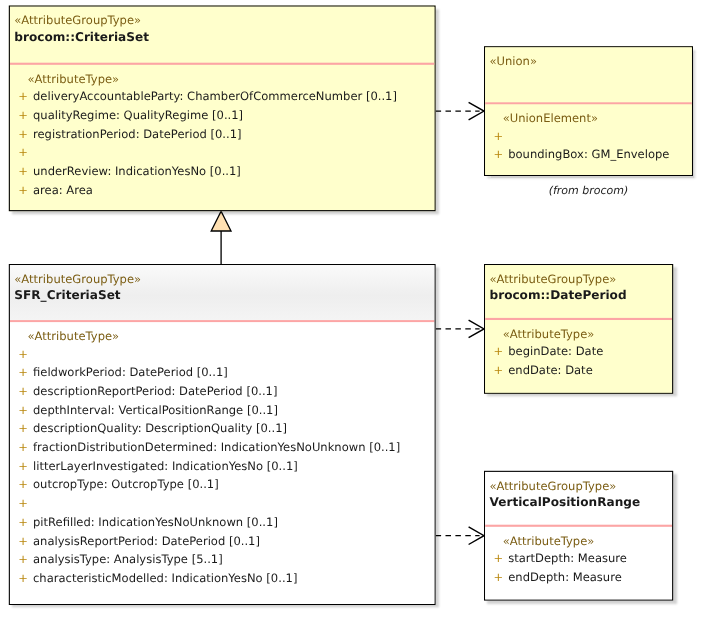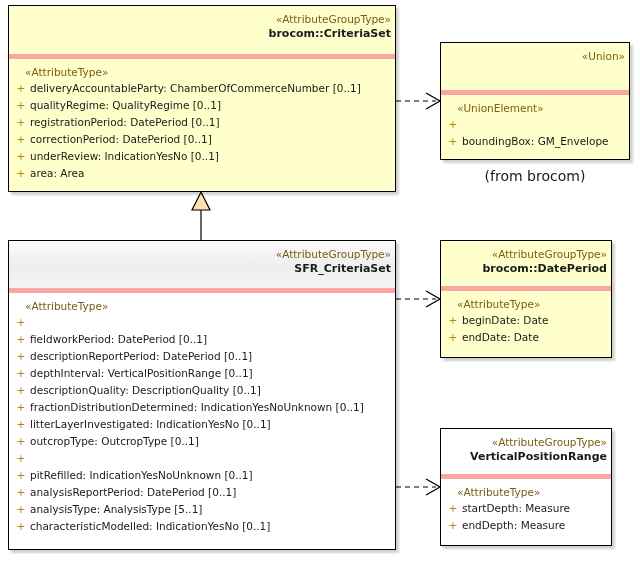"«AttributeGroupType»" .class-header { border-bottom: 5px solid #fca5a5 -> 2px solid #fca5a5; text-align: right -> left }
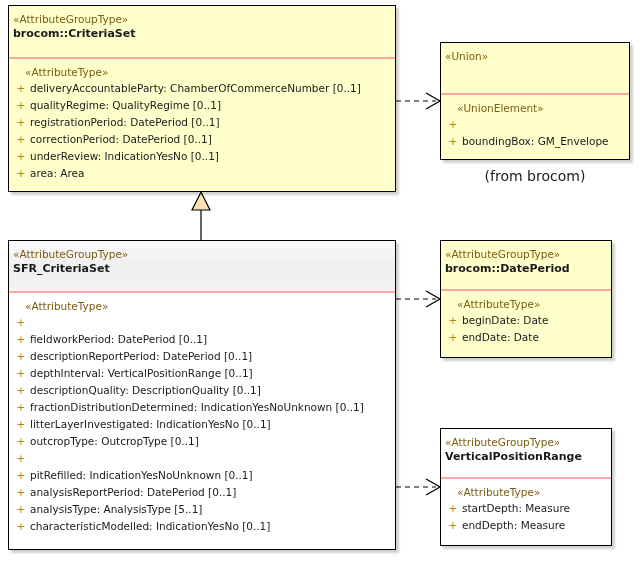"correctionPeriod: DatePeriod [0..1]" span.attr-text { html: <span>correctionPeriod: DatePeriod [0..1]</span> -> none }
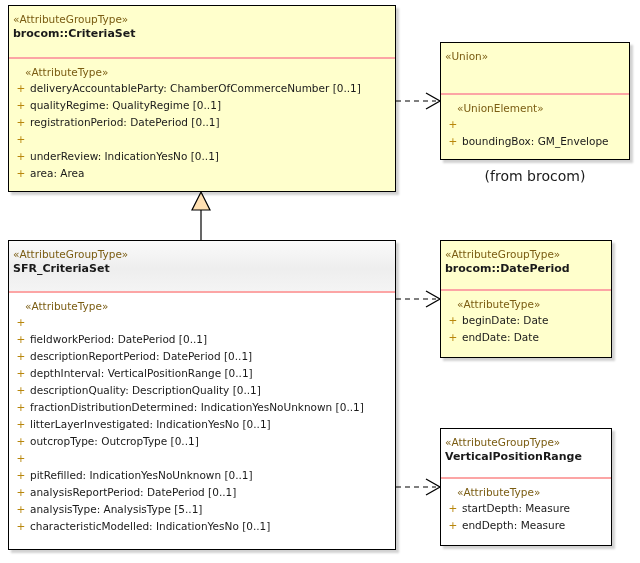"(from brocom)" .from-package { font-size: 14px -> 10px; font-style: none -> italic }
